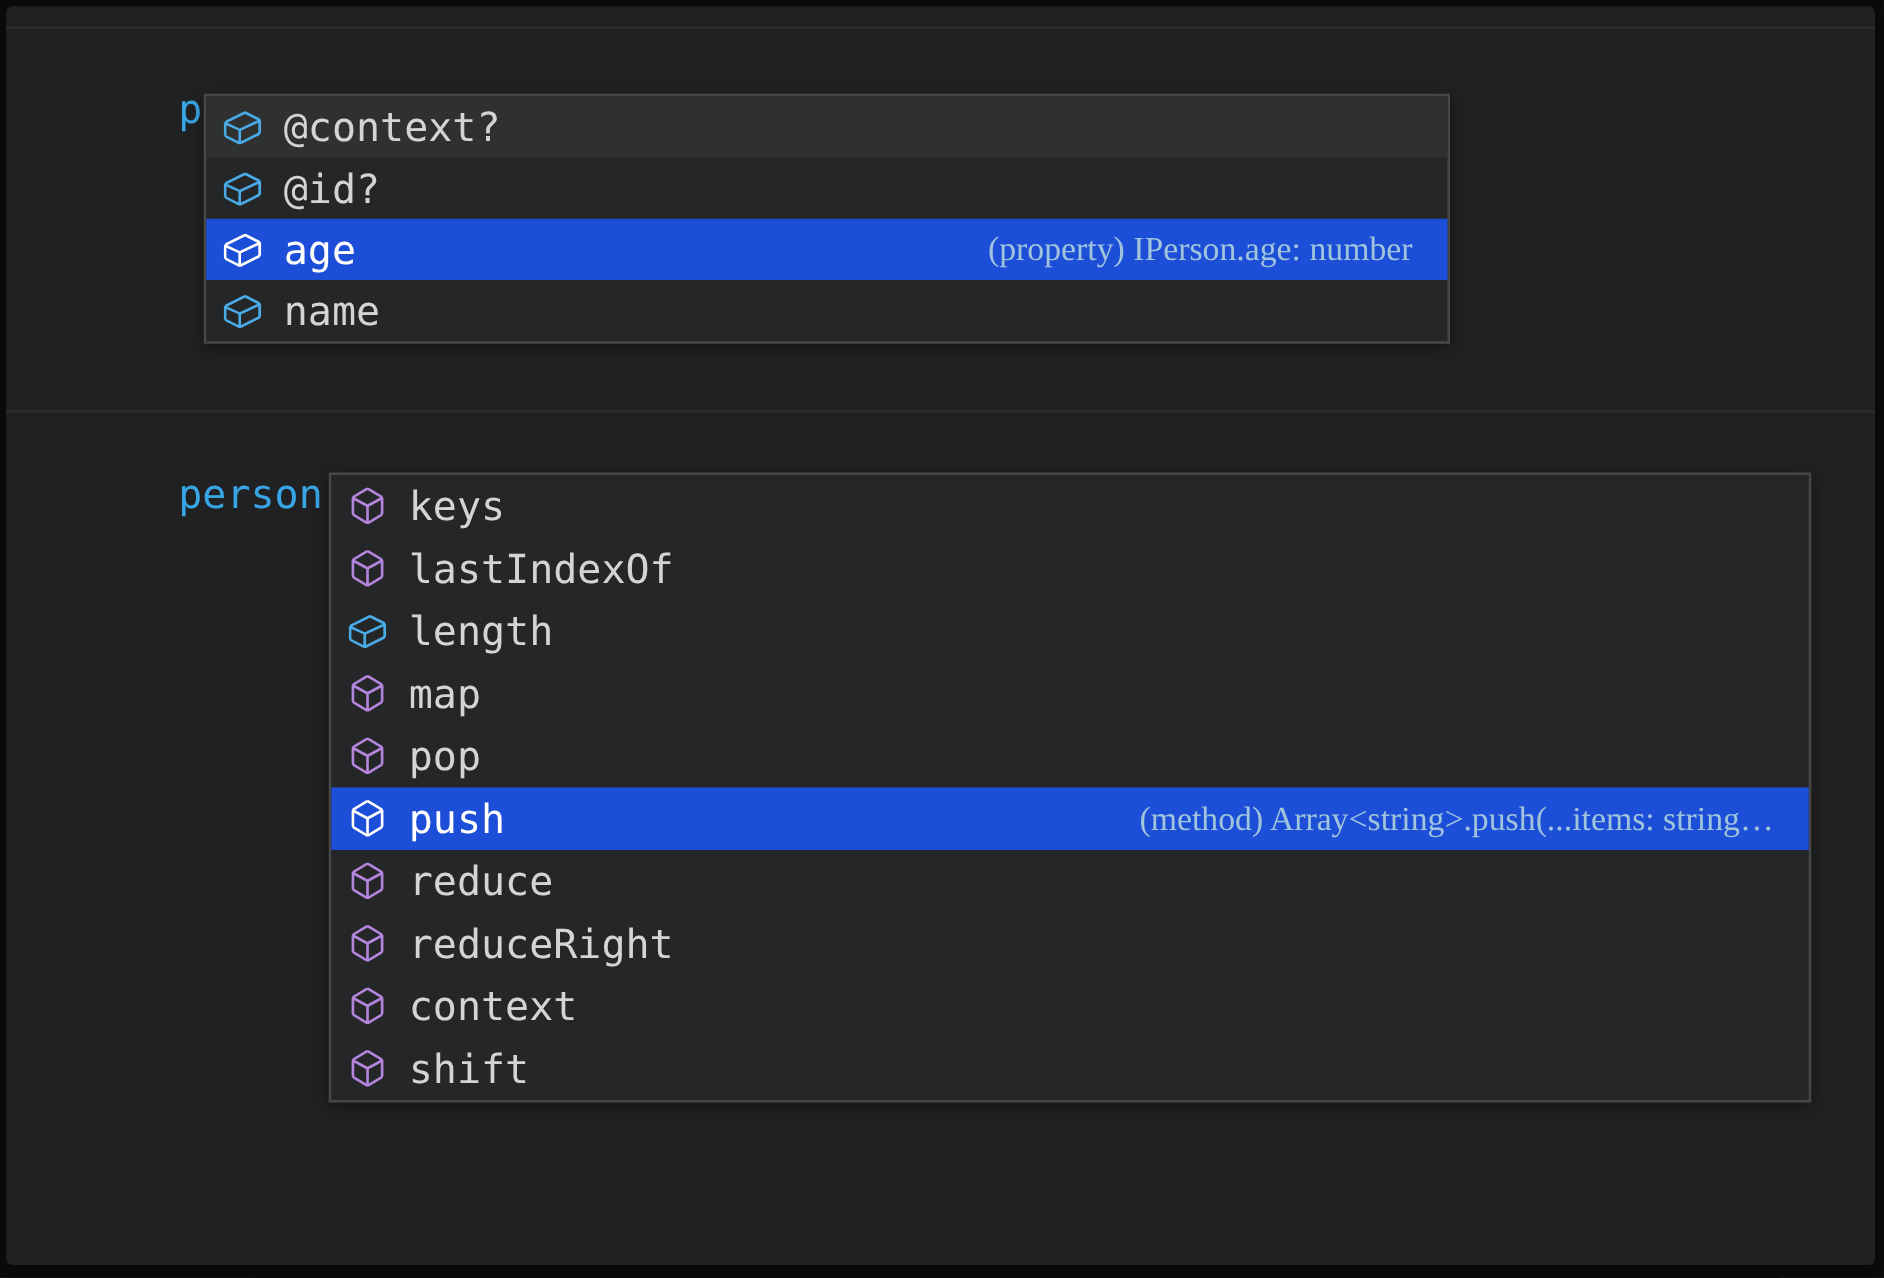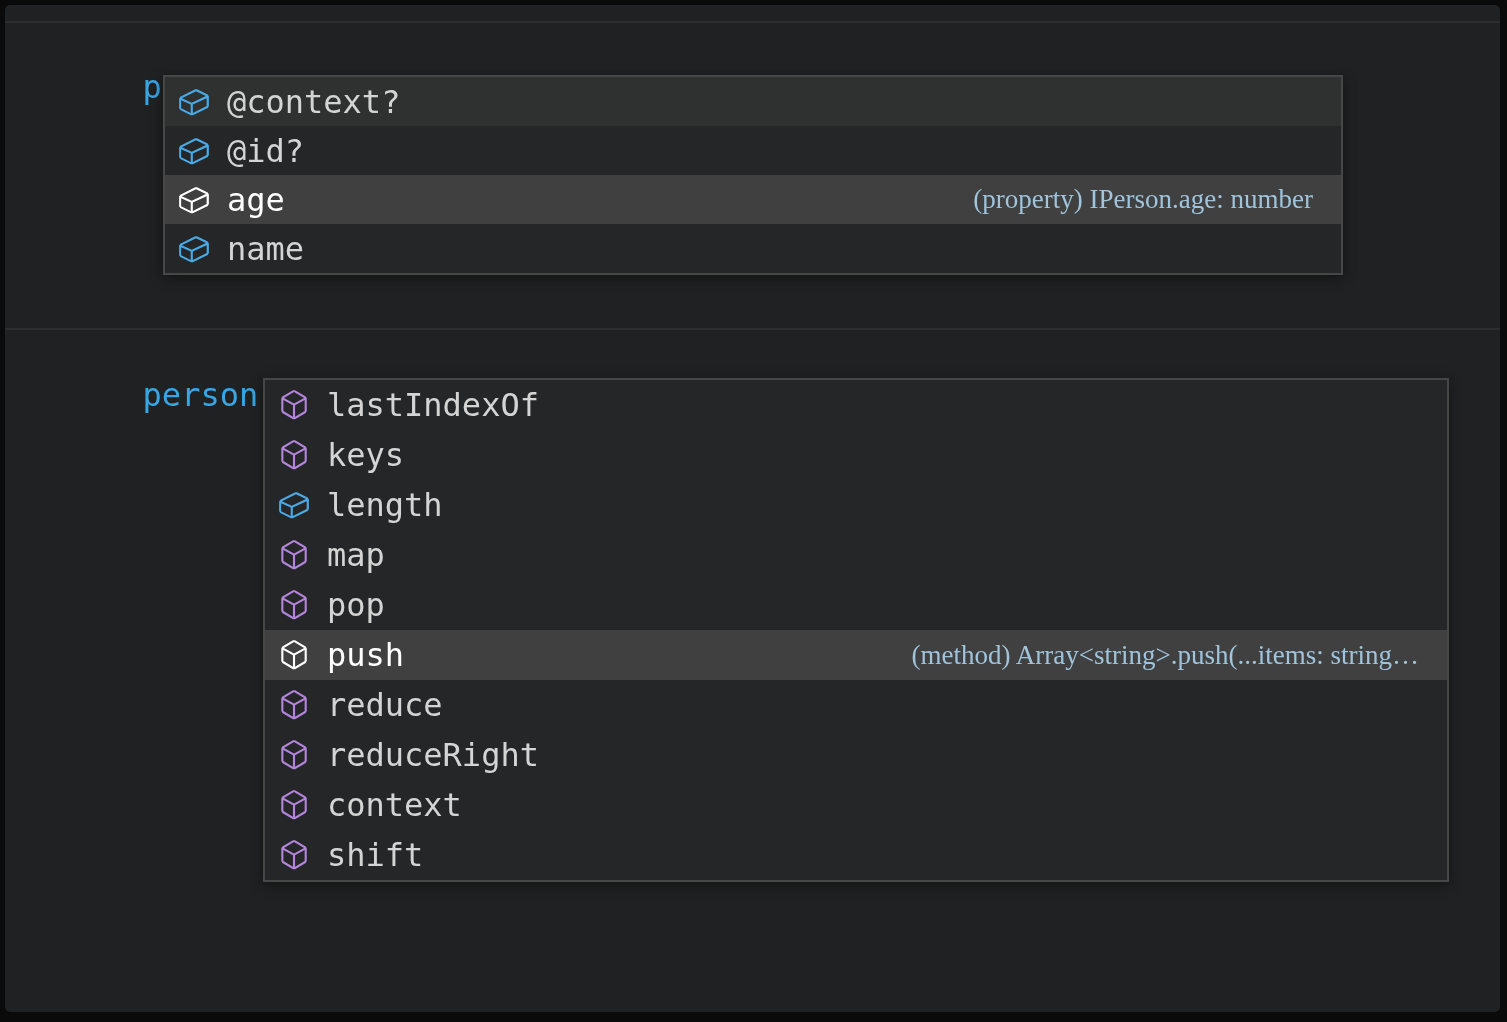"@context?" div.suggest { width: 1180px -> 997px }
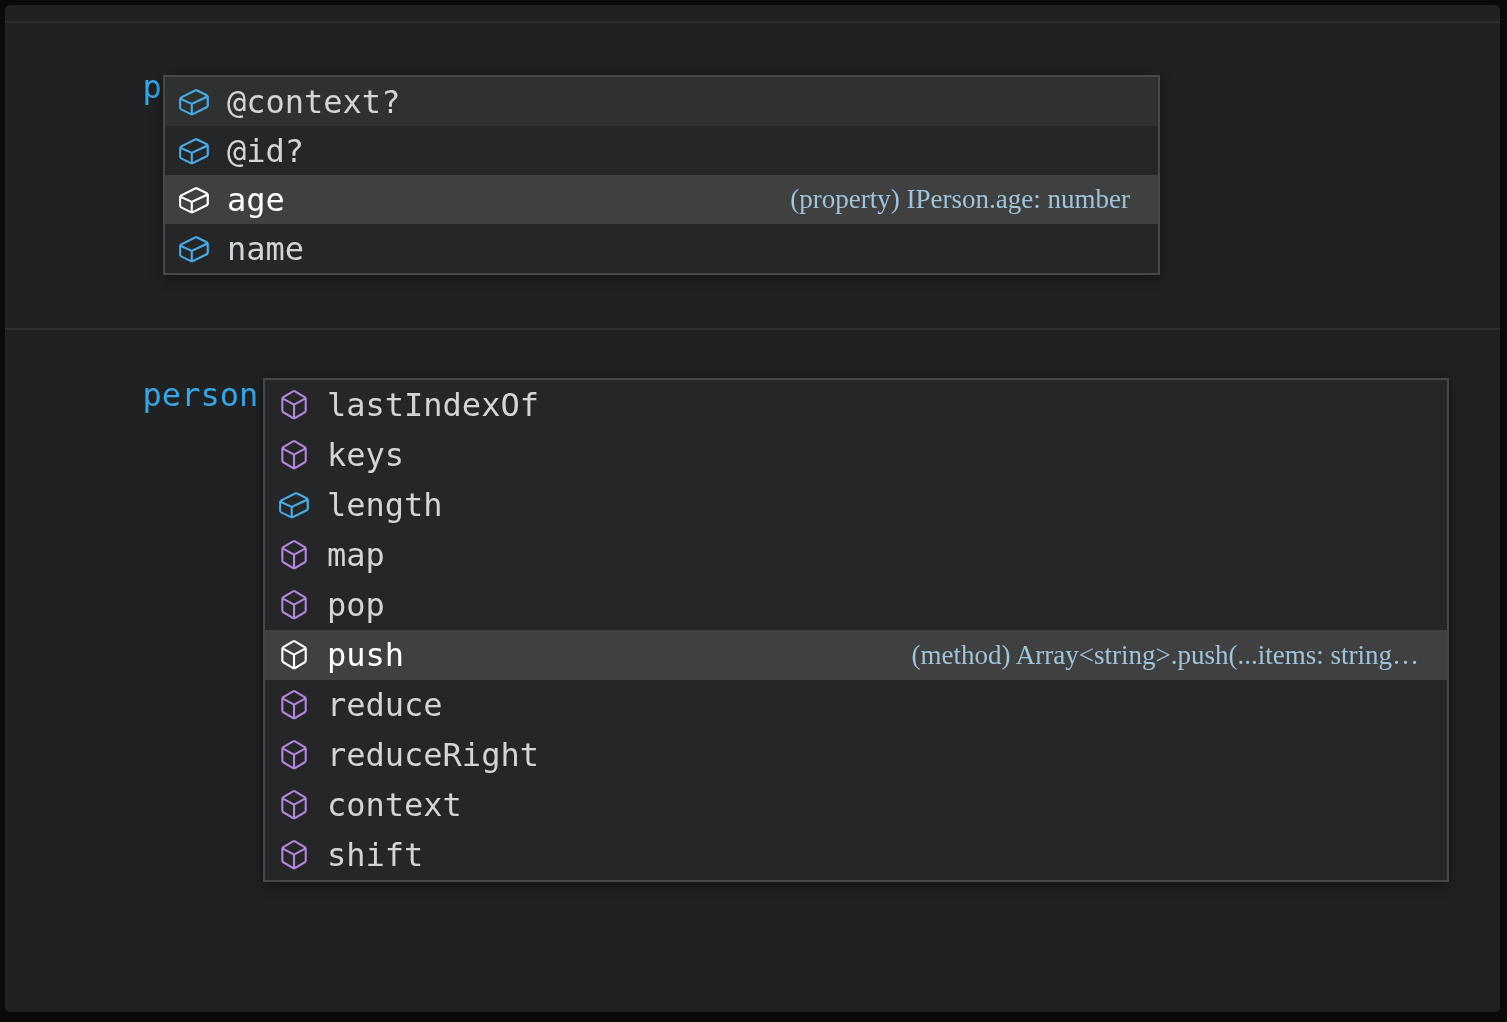"age" .row.selected { background: #404040 -> #1d4ed8 }
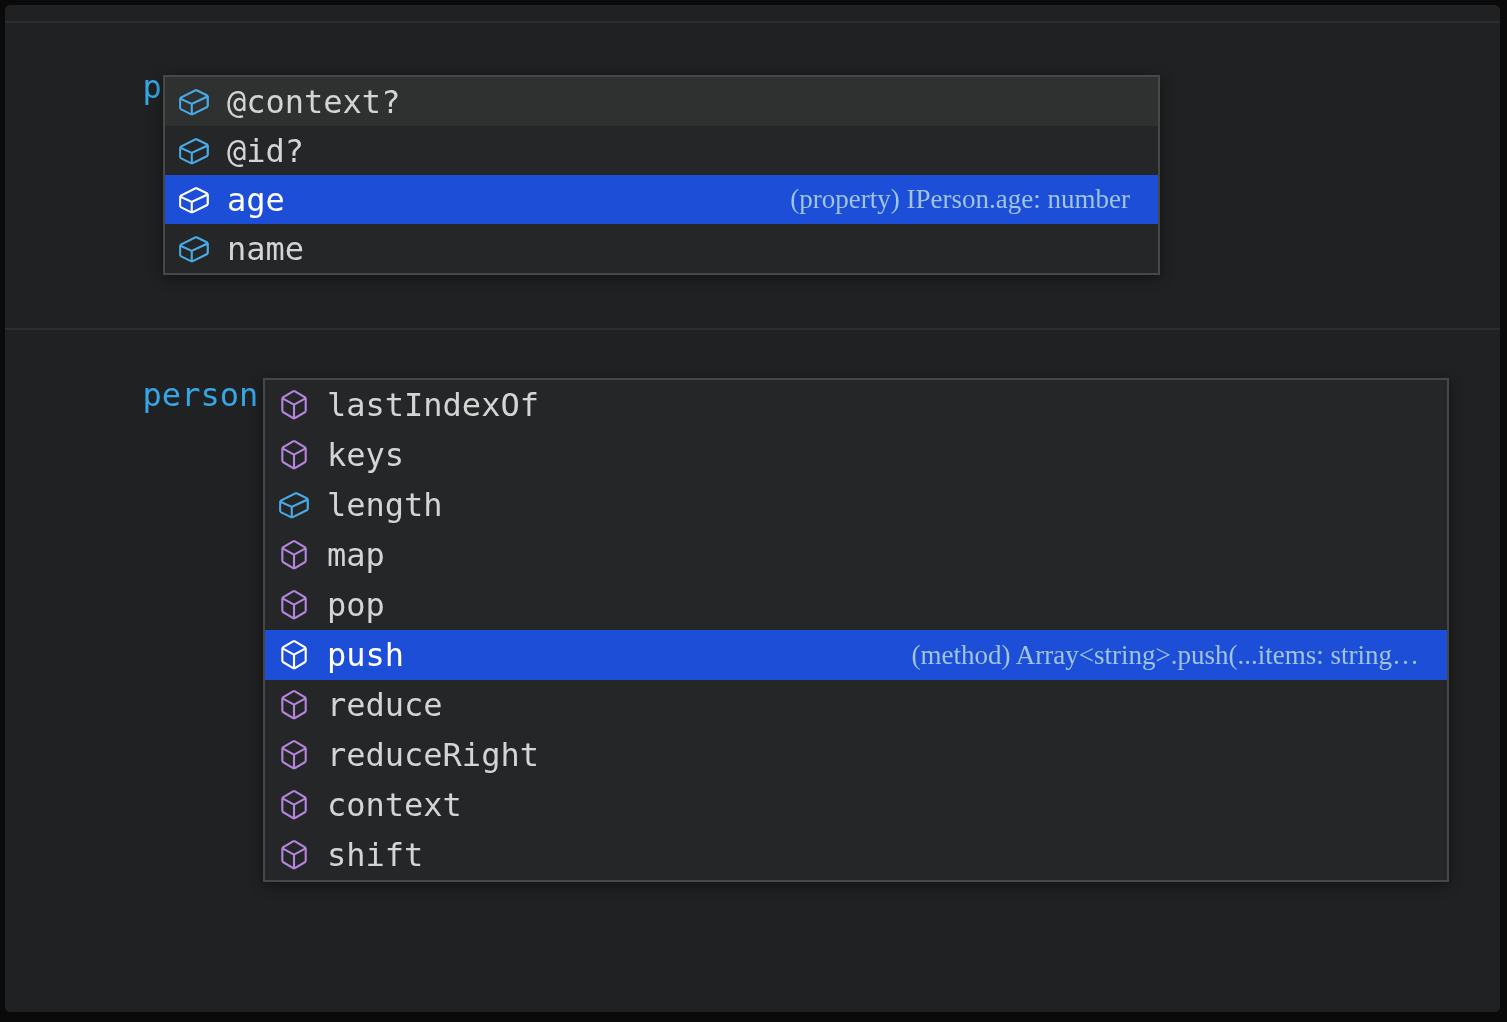"lastIndexOf" div.row { order: before "keys" -> after "keys" }
